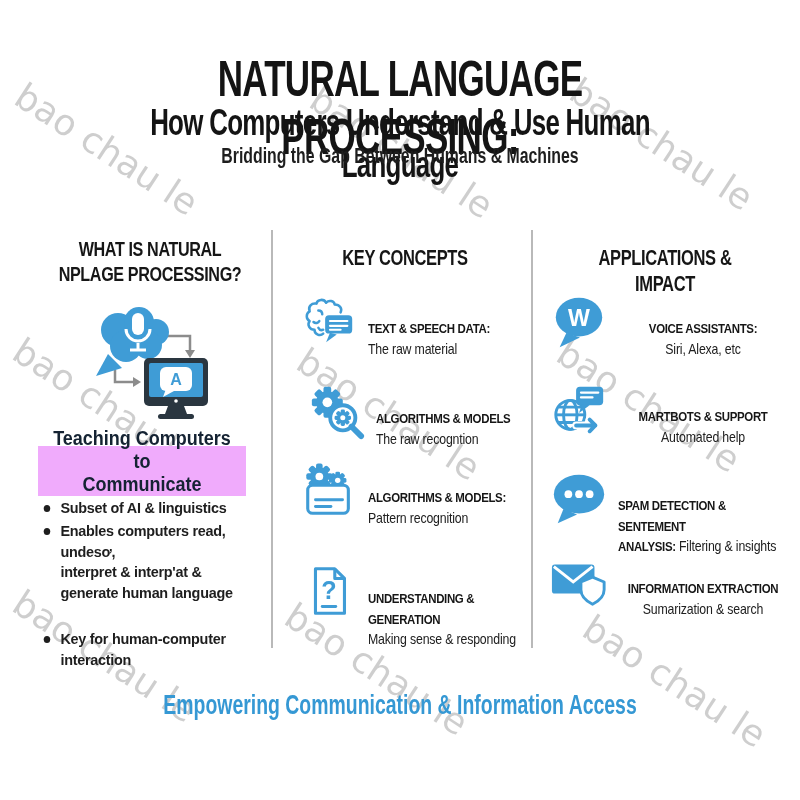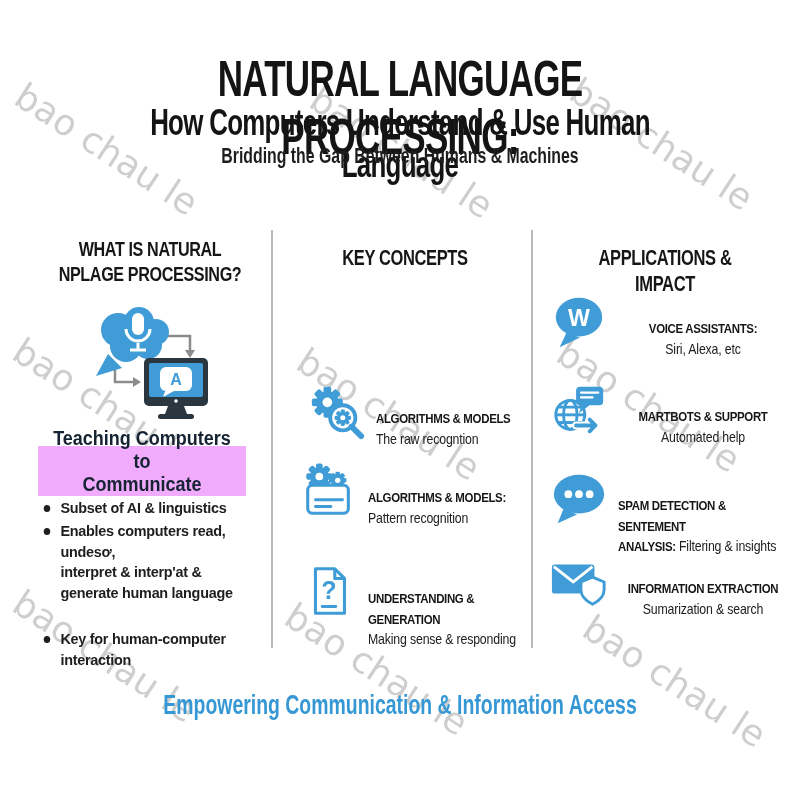"TEXT & SPEECH DATA:" div.row { html: none -> <div> <span> <svg> <g> <path></path> <path></path> <path></path> </g> <rect></rect> <path></path> <g> <line></line> <line></line> <line></line> </g> </svg> </span> <div> <span>TEXT &amp; SPEECH DATA: </span><span>The raw material</span> </div> </div> }
